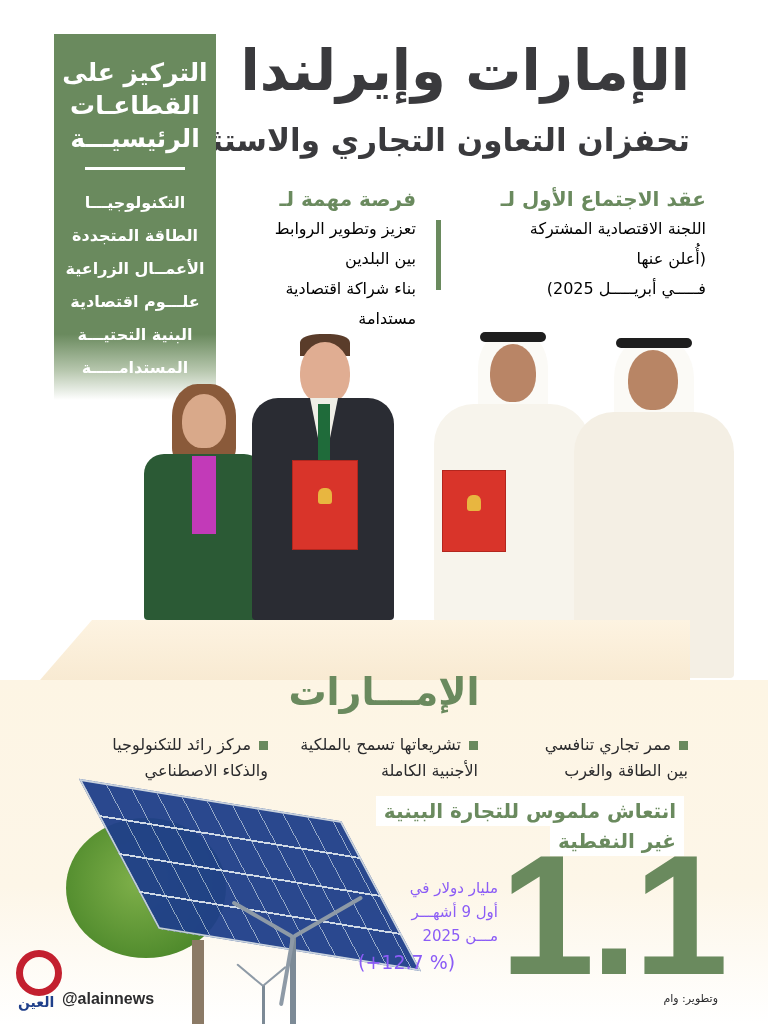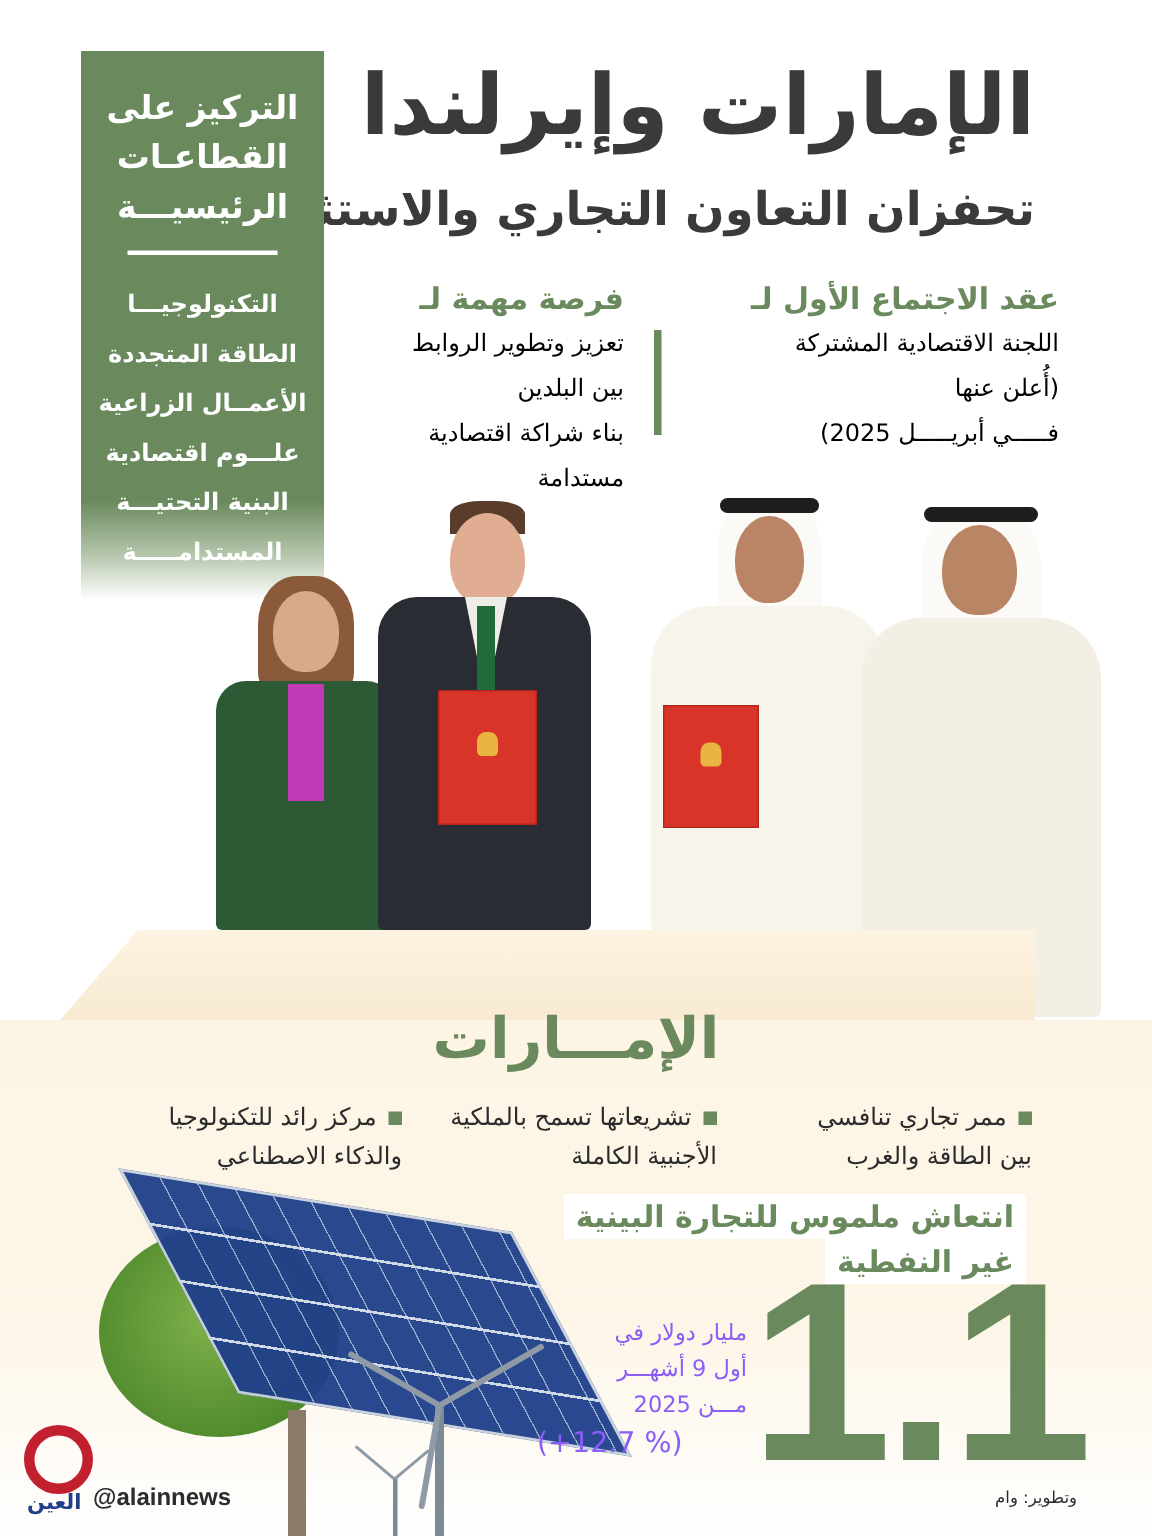"التركيز على" .sector-box .head { font-size: 22px -> 25px }
